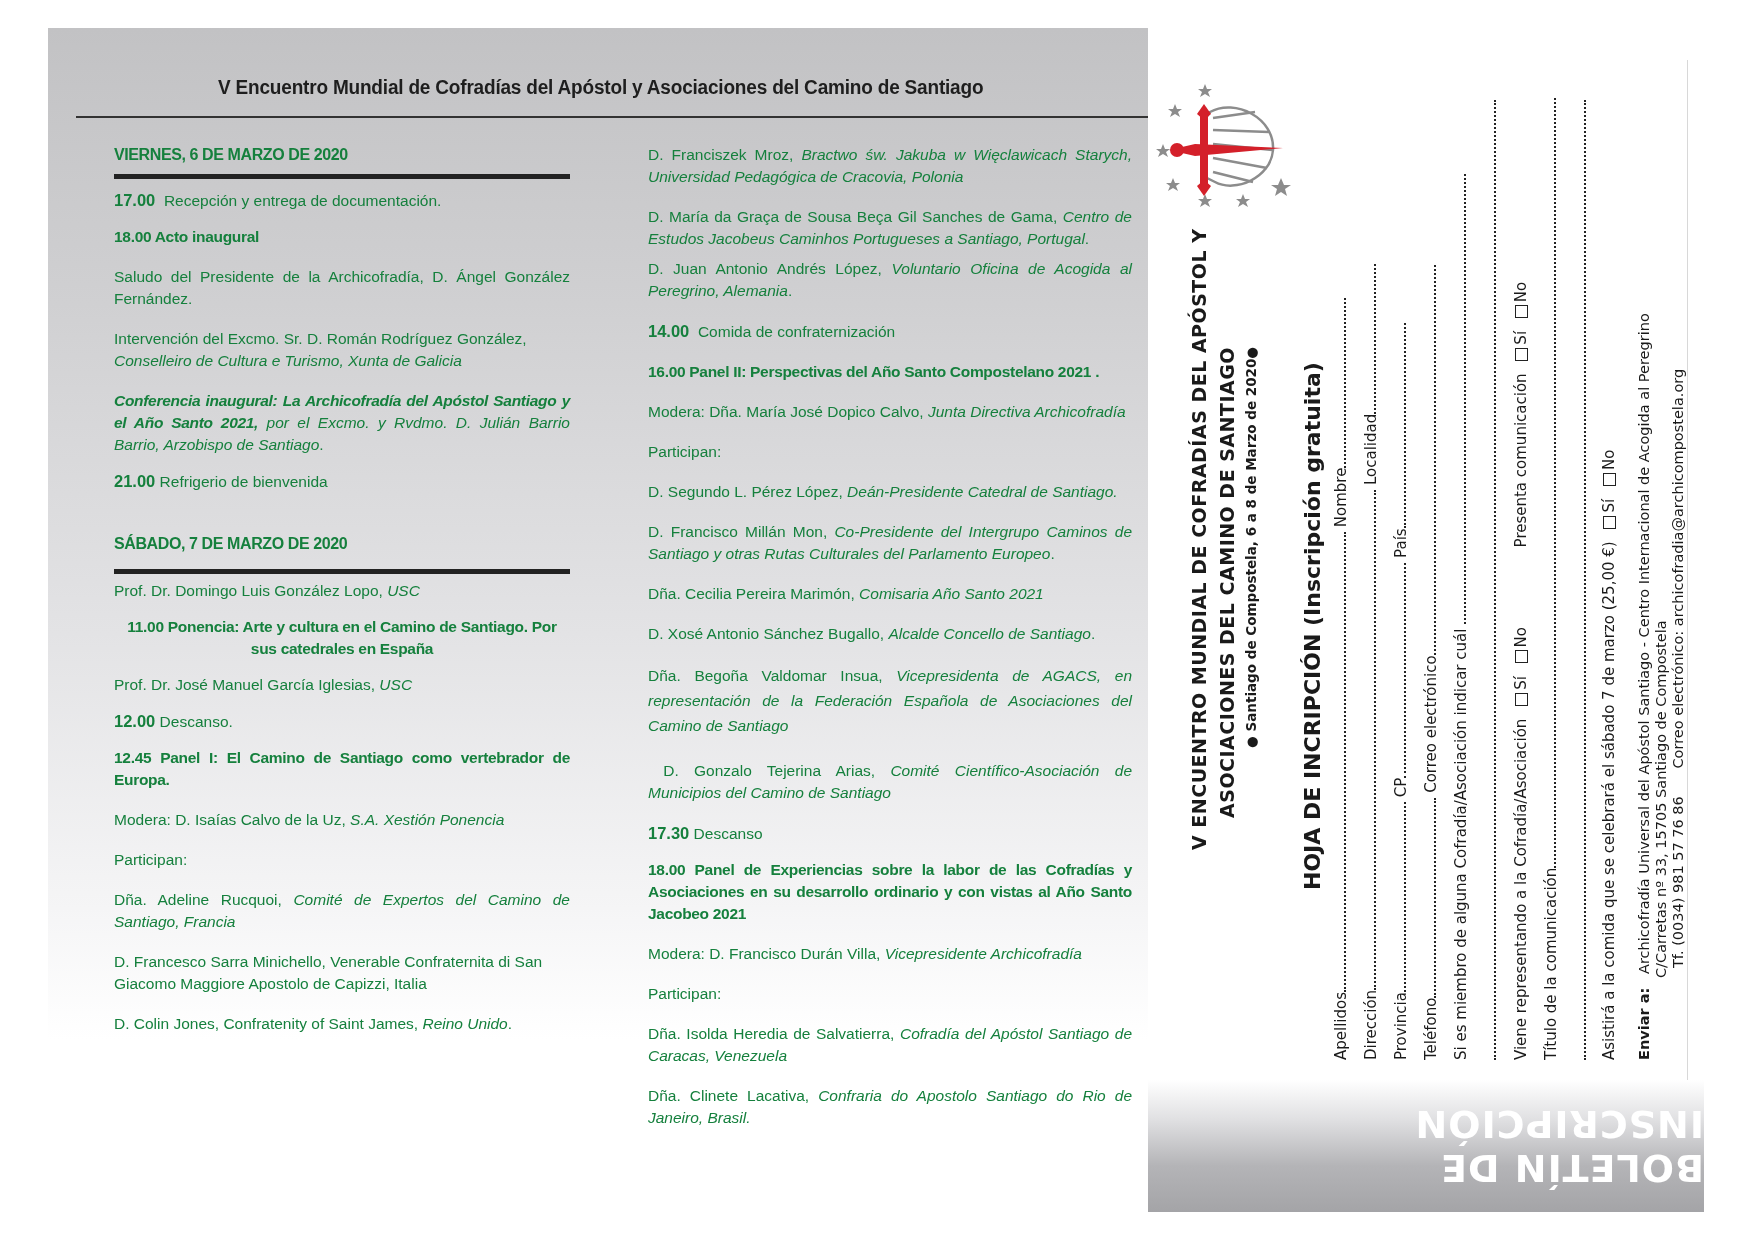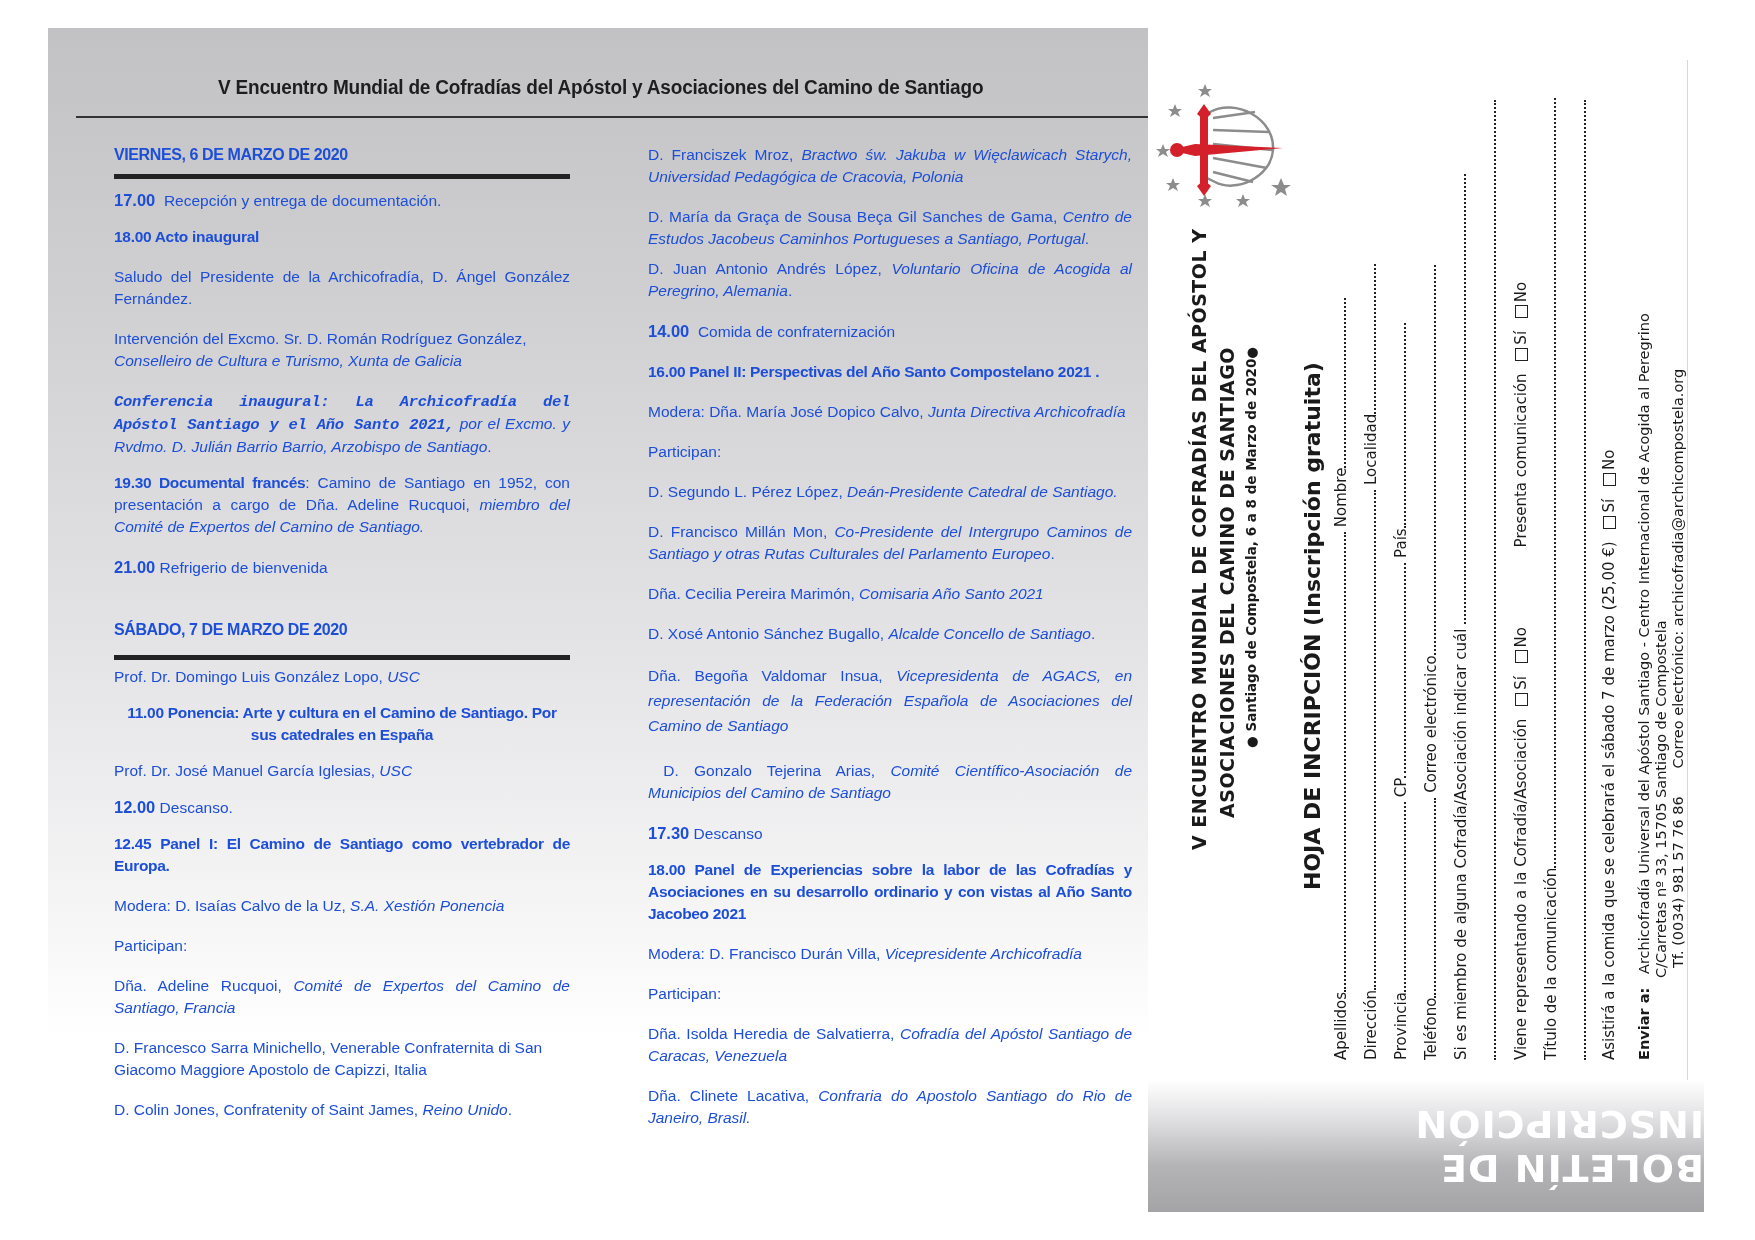"VIERNES, 6 DE MARZO DE" .col { color: #1d4ed8 -> #15803d }
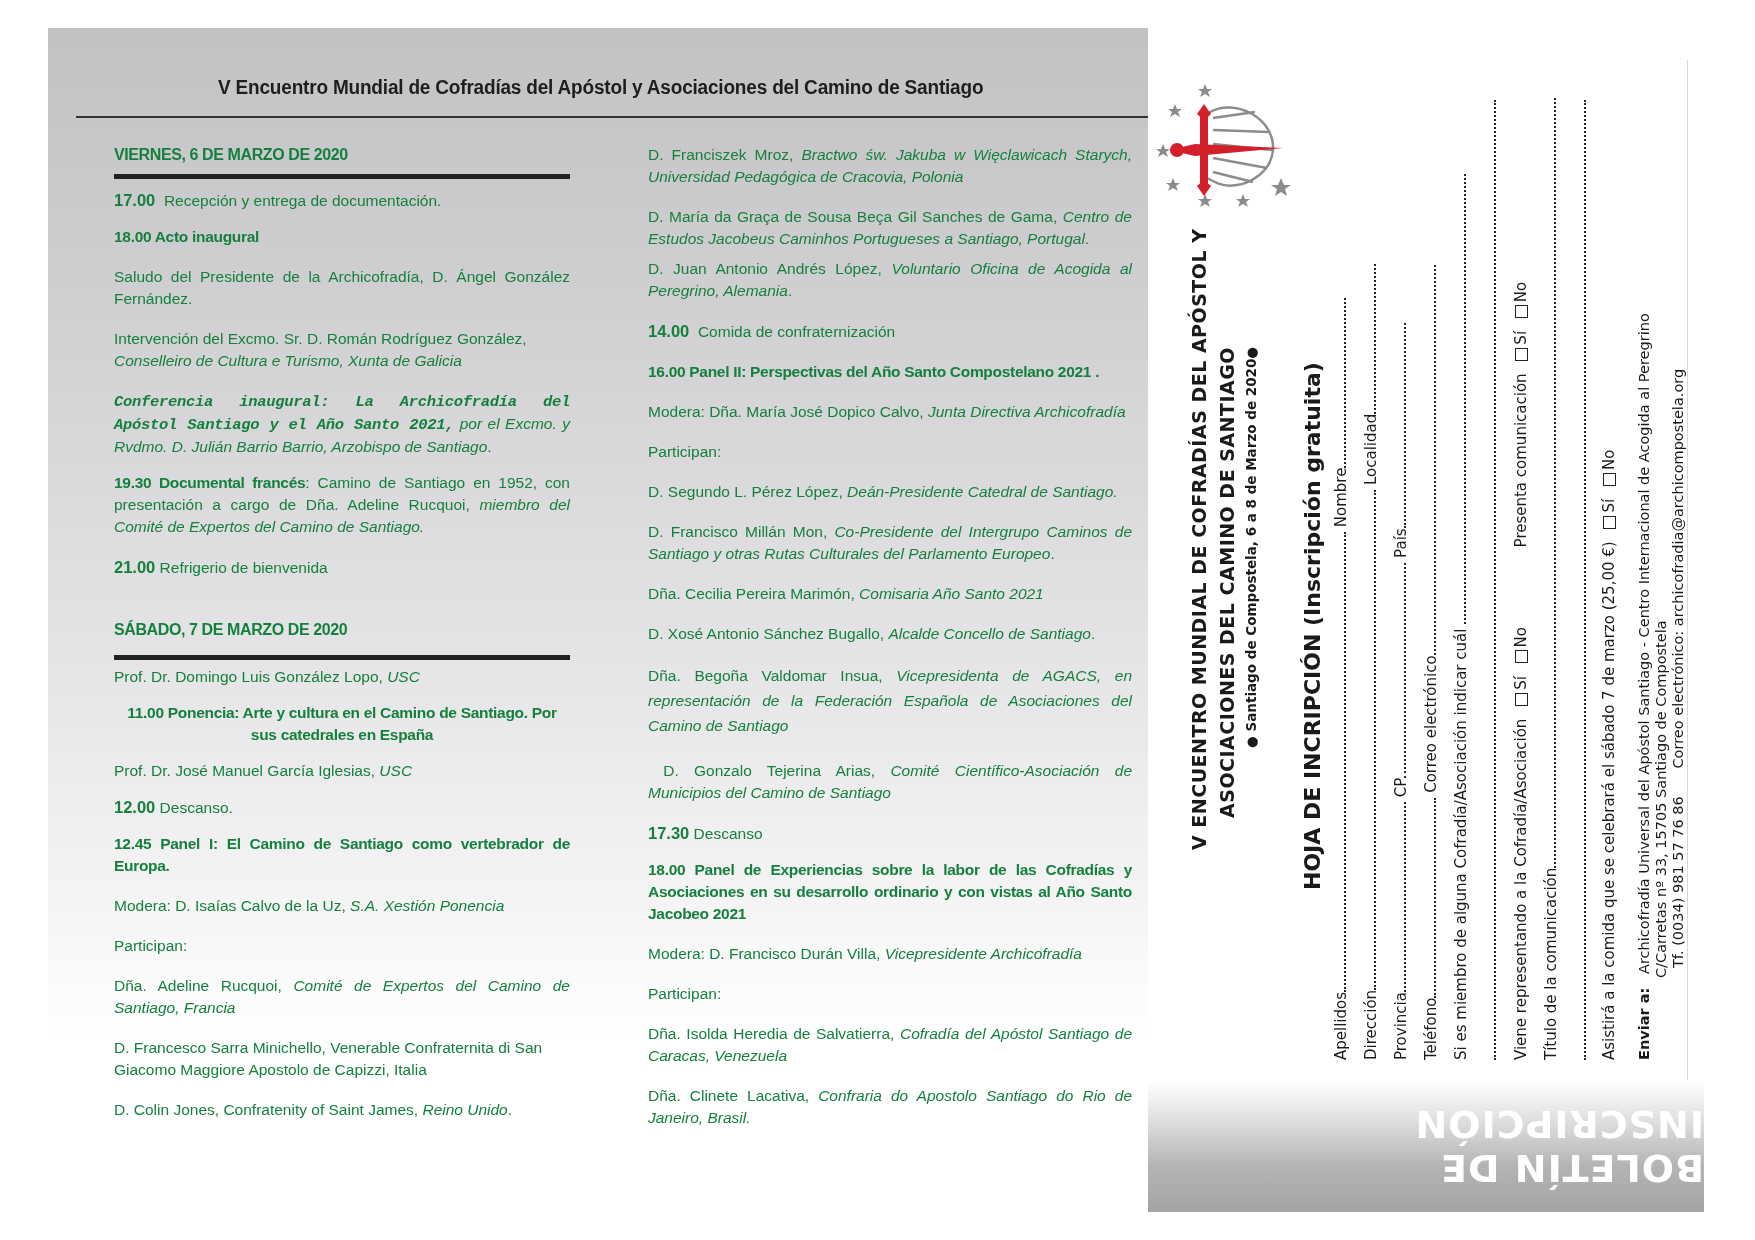"Conferencia inaugural: La Archicofradía" .bi { font-family: Liberation Mono, monospace -> none }
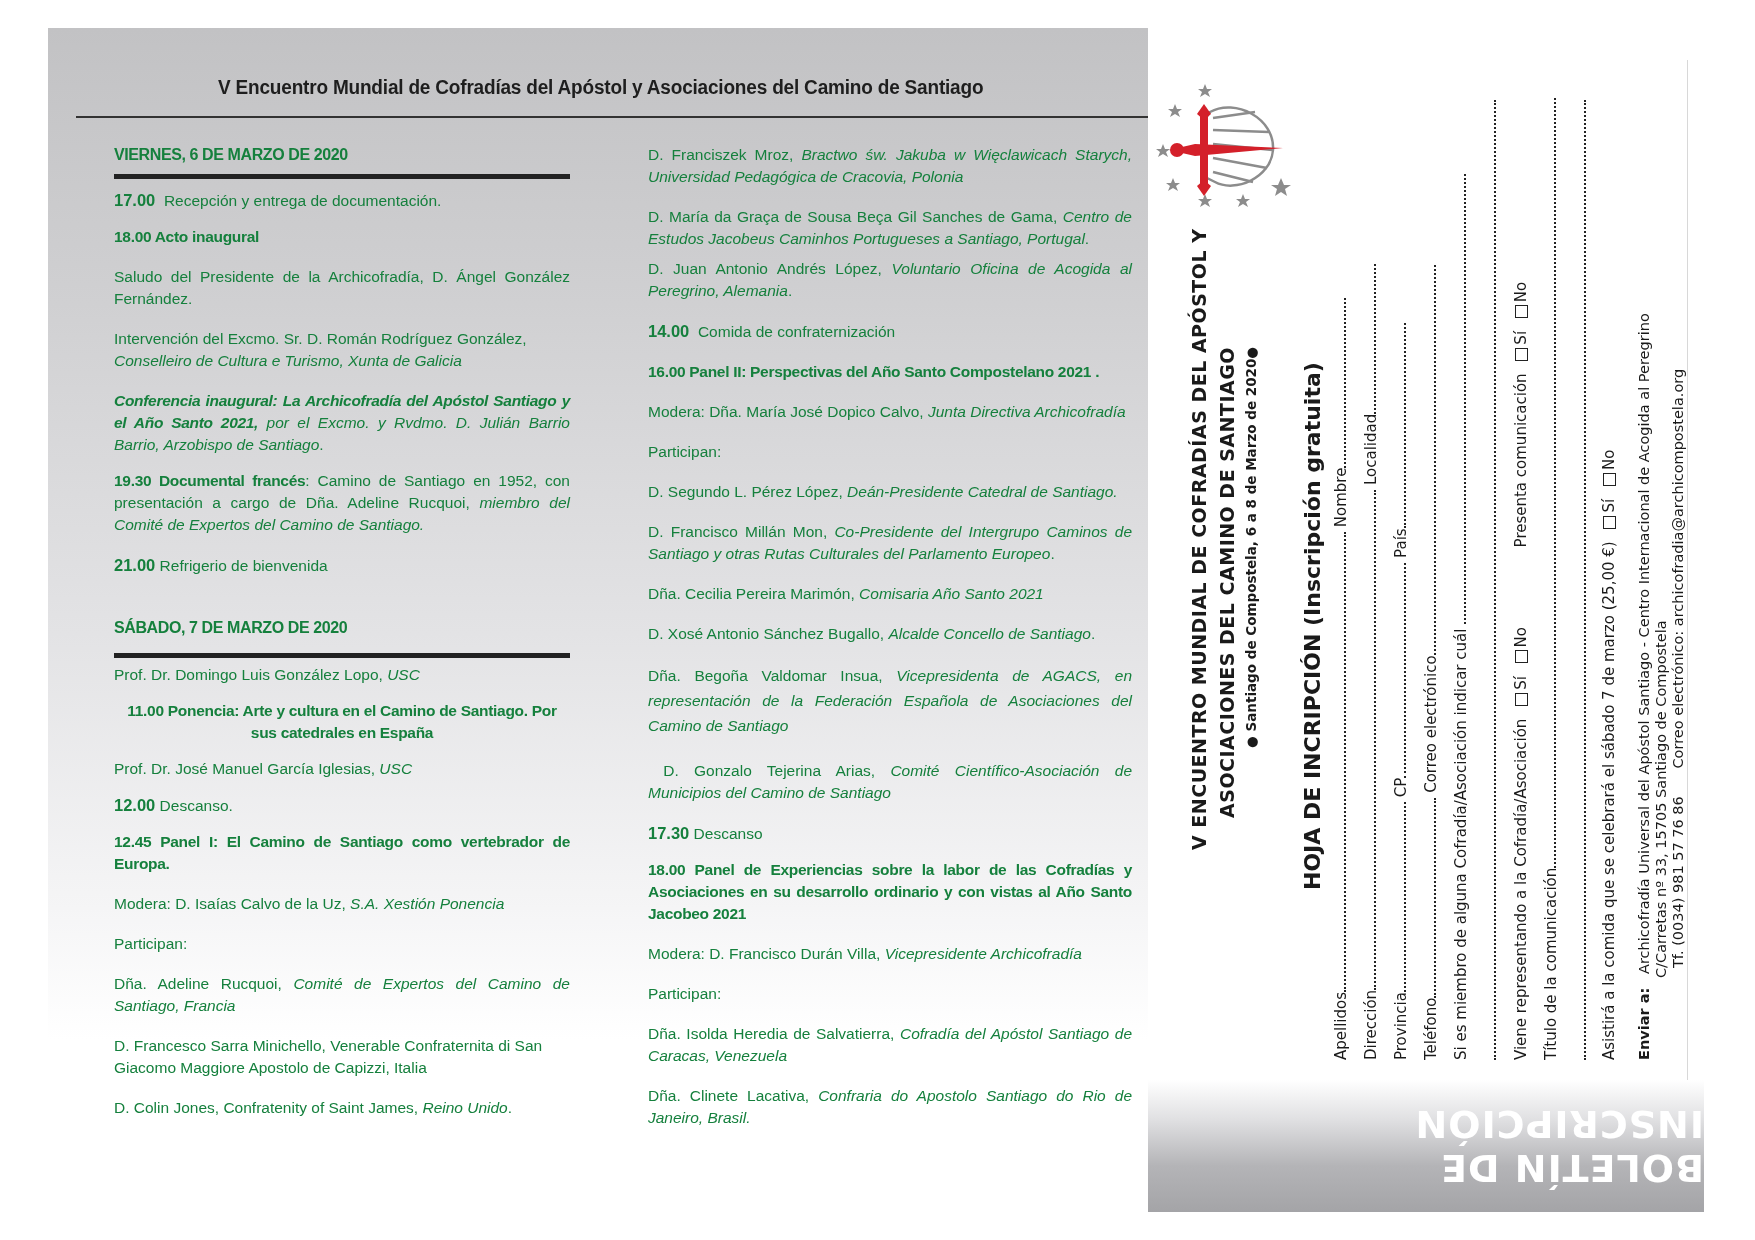"19.30 Documental francés: Camino de" p.p { html: <p><span>19.30 Documental francés</span><span>: Camino de Santiago en 1952, con presentación a cargo de Dña. Adeline Rucquoi,</span> <span>miembro del Comité de Expertos del Camino de Santiago.</span></p> -> none }
